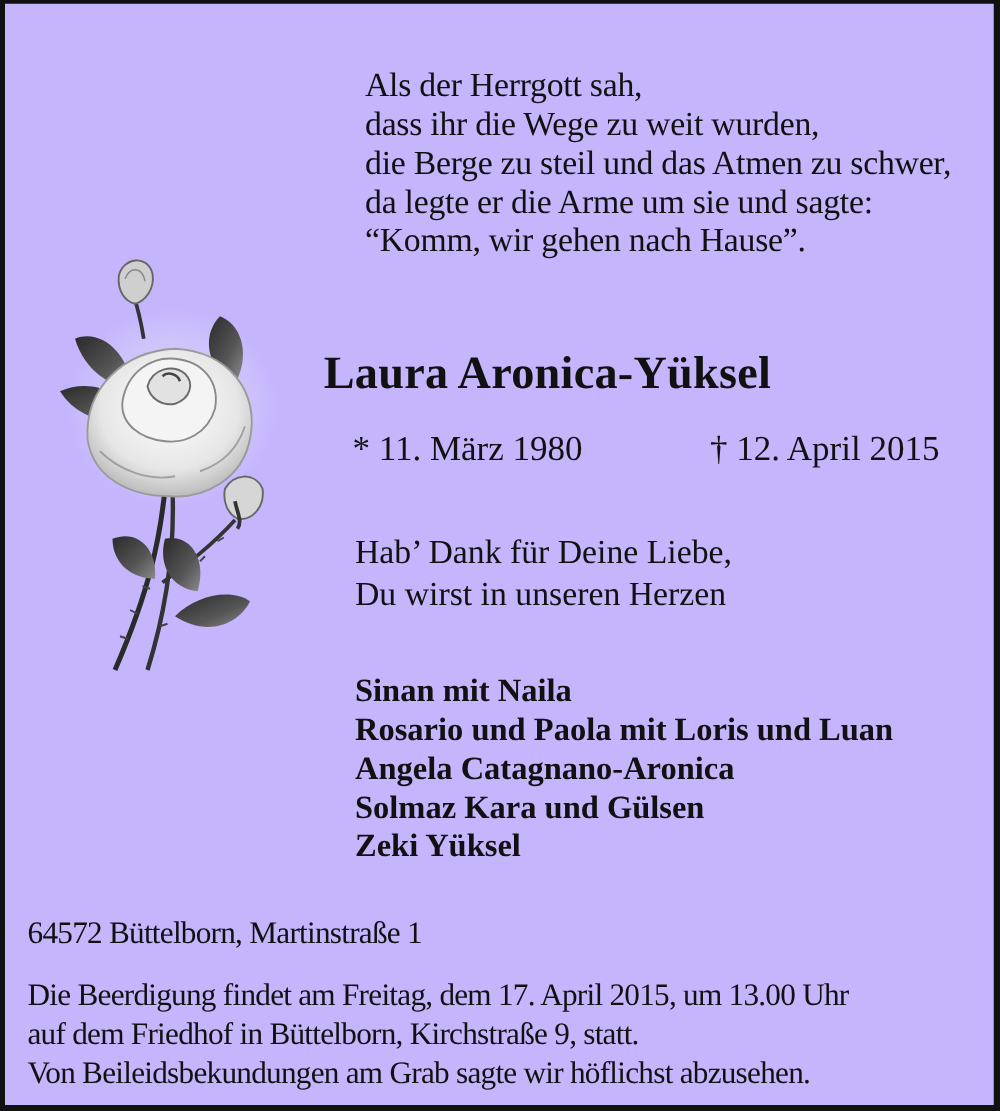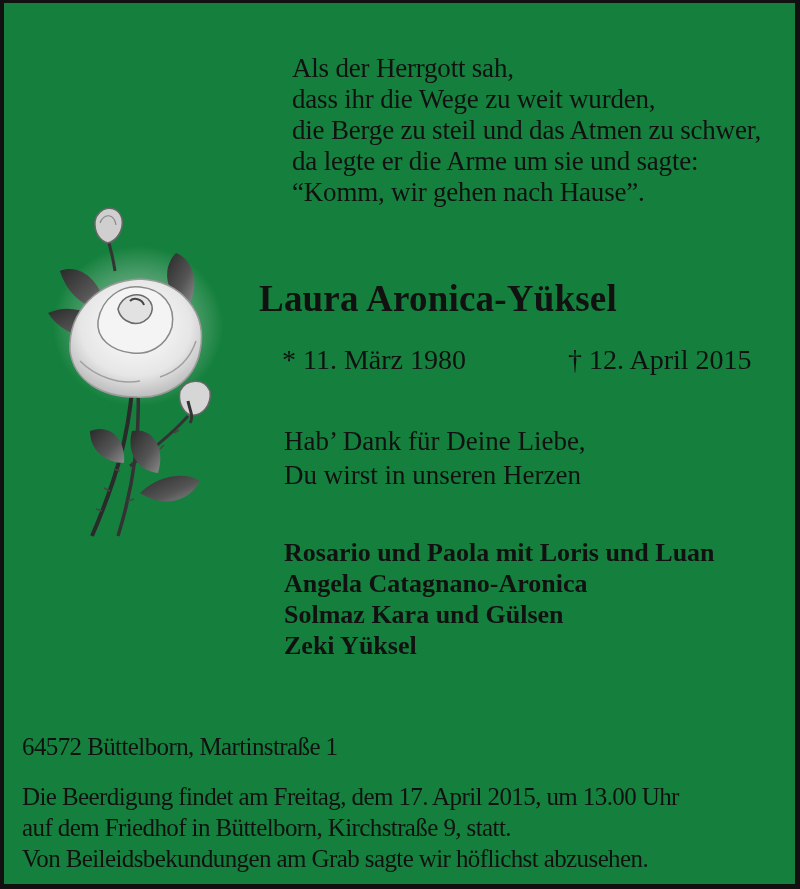"Als der Herrgott sah," .frame { background: #15803d -> #c4b5fd }
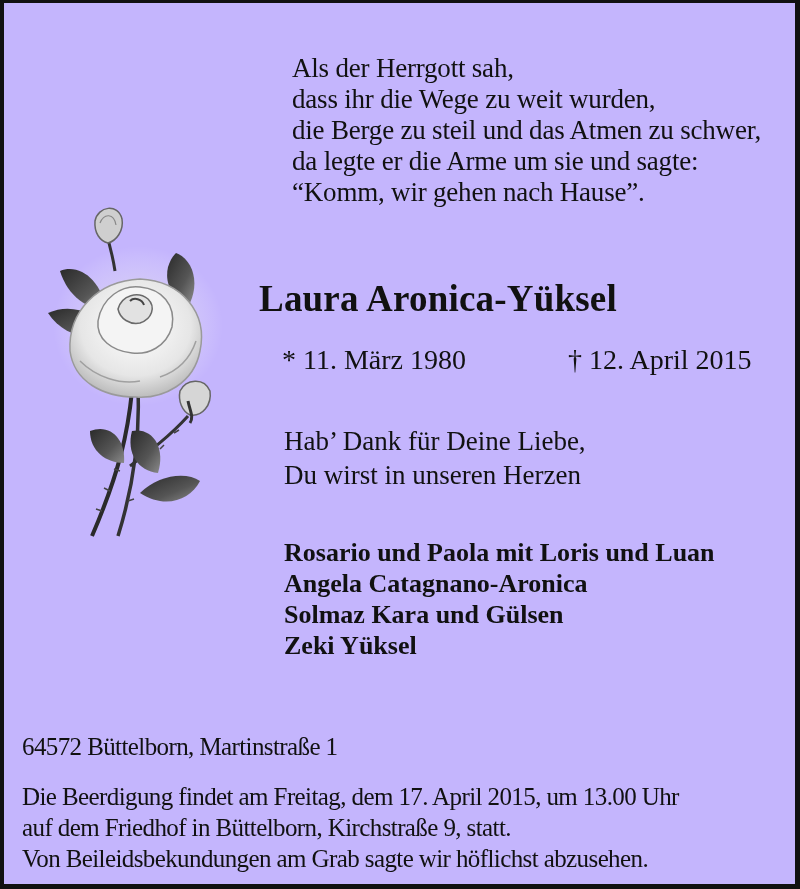"Sinan mit Naila" div { html: none -> <div>Sinan mit Naila</div> }
